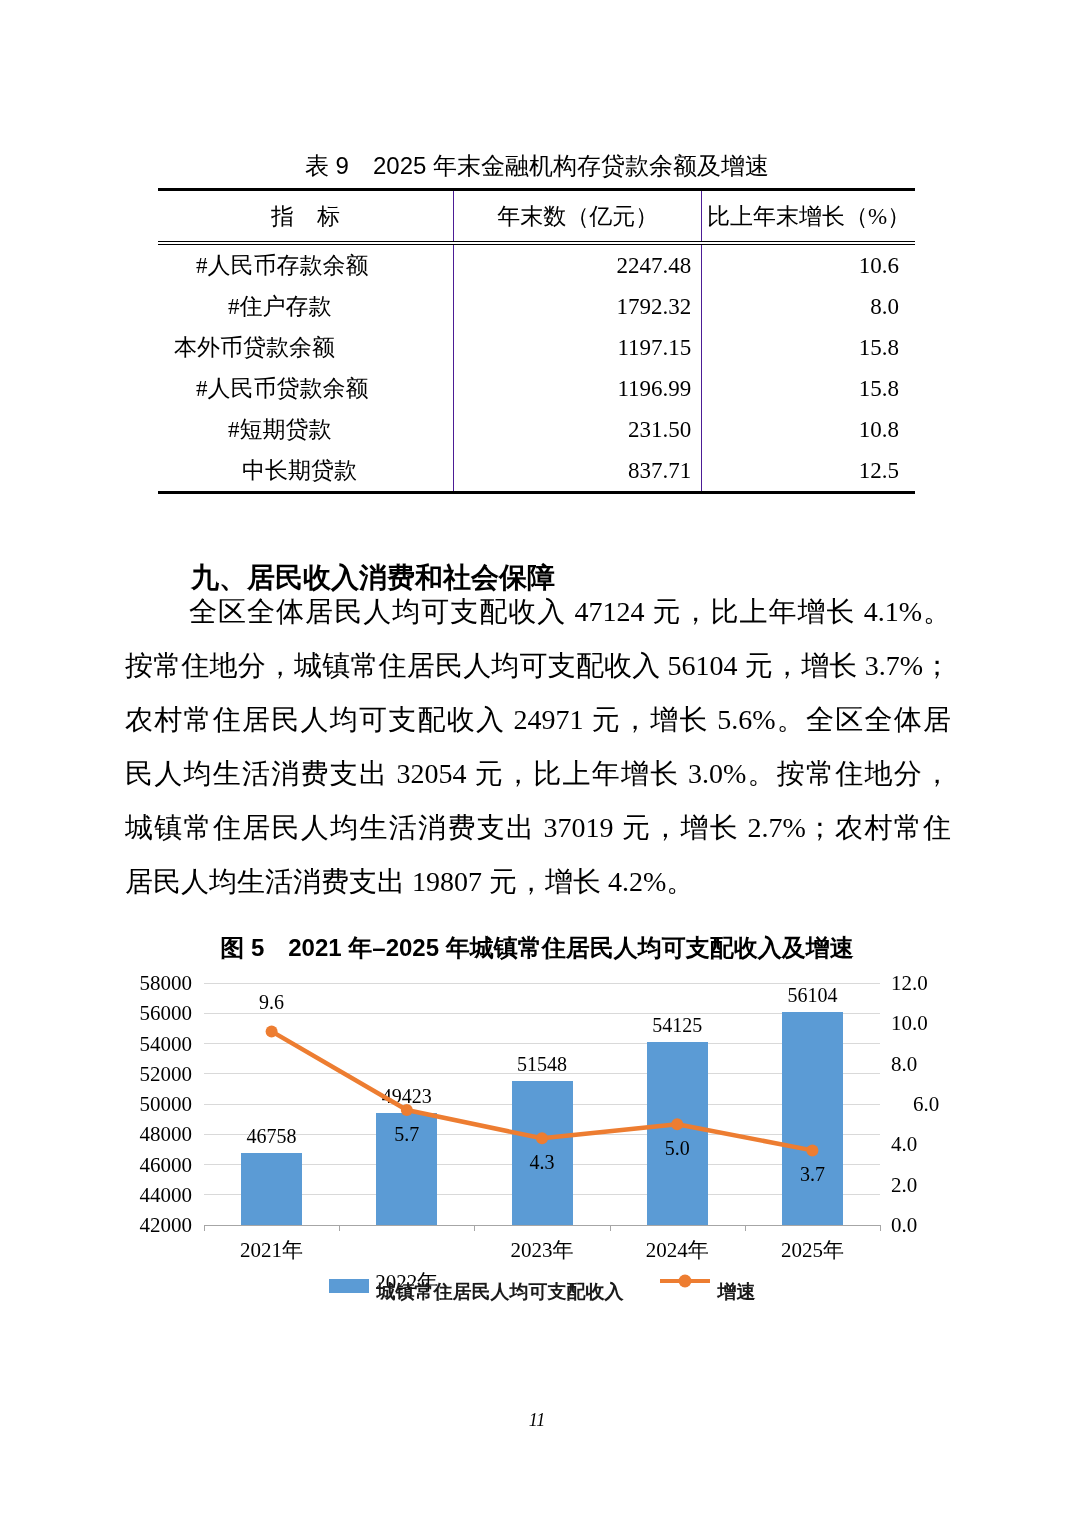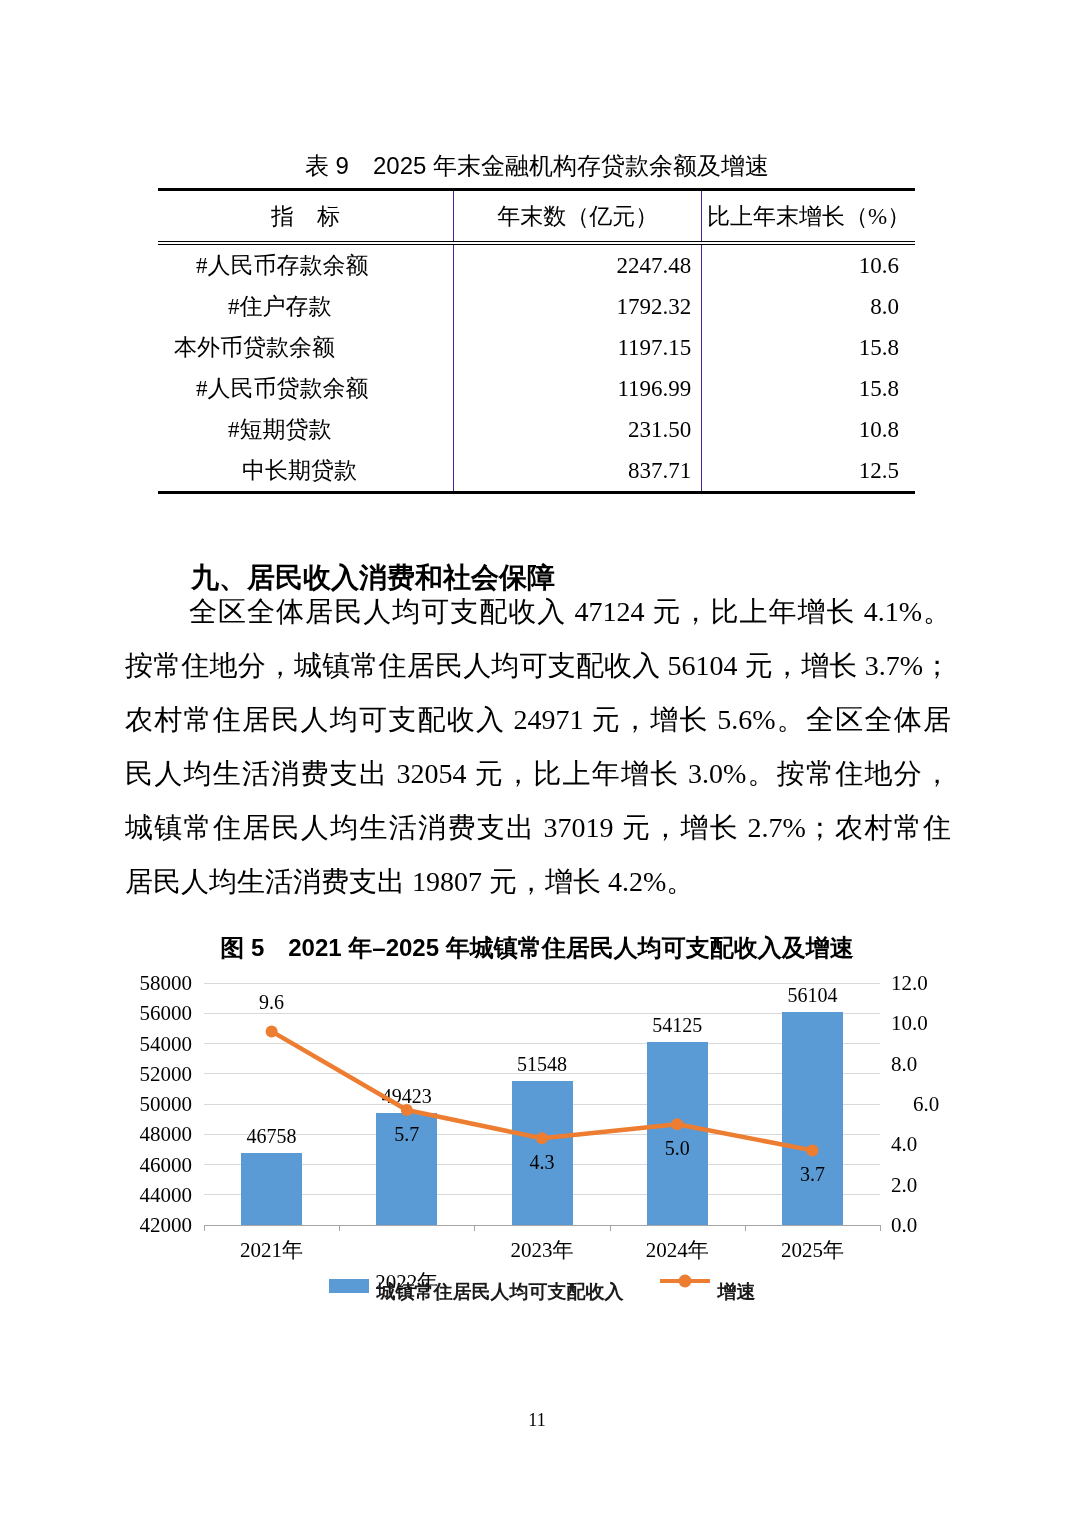"11" .page-number { font-style: none -> italic }
